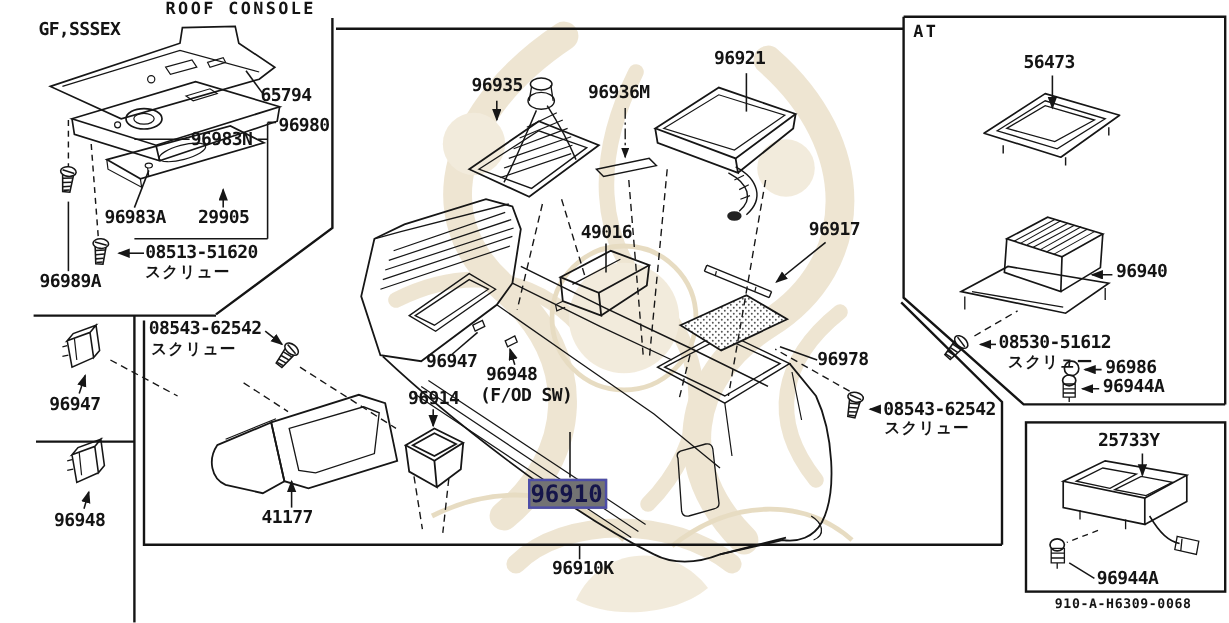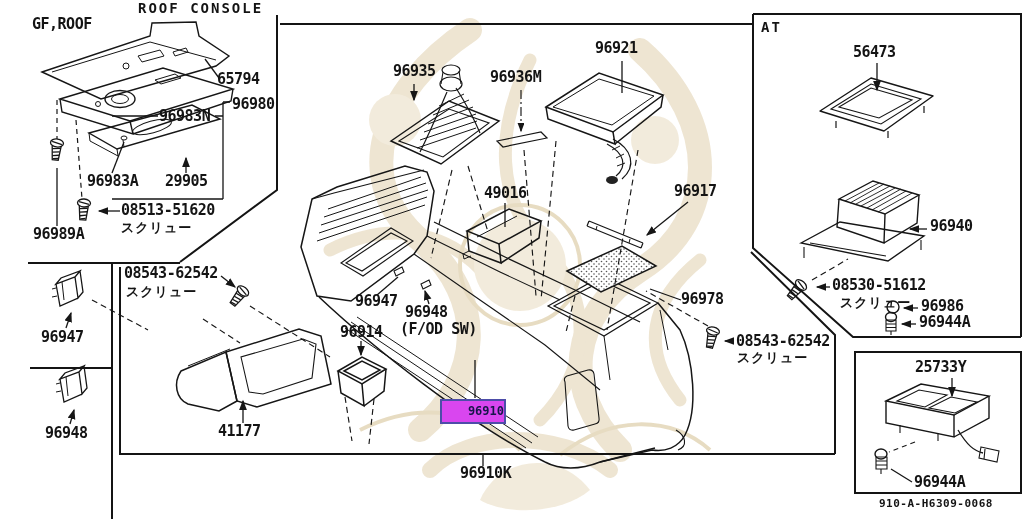"GF,ROOF" div.lbl { text: GF,ROOF -> GF,SSSEX }
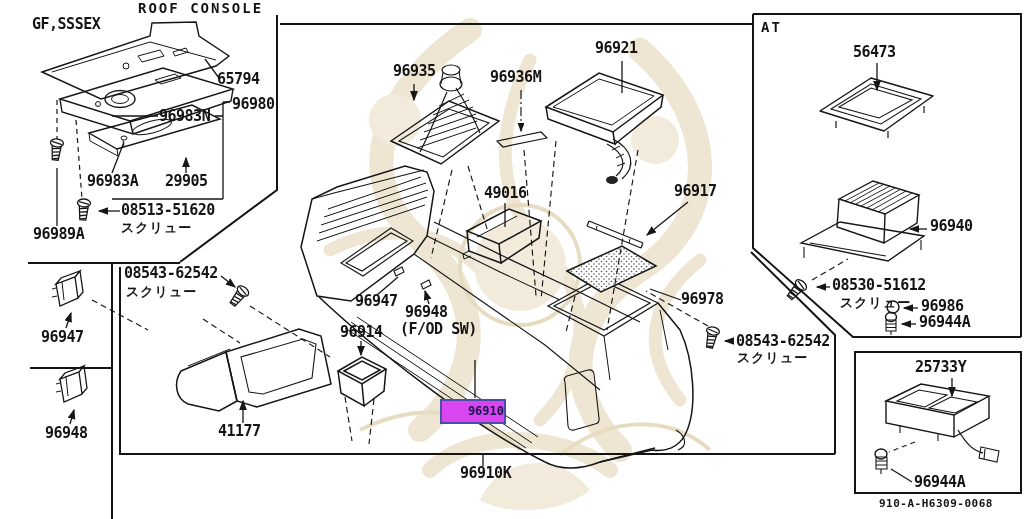"96910" .hl { background: #d946ef -> #737373; font-size: 12px -> 20px; text-align: right -> left }
